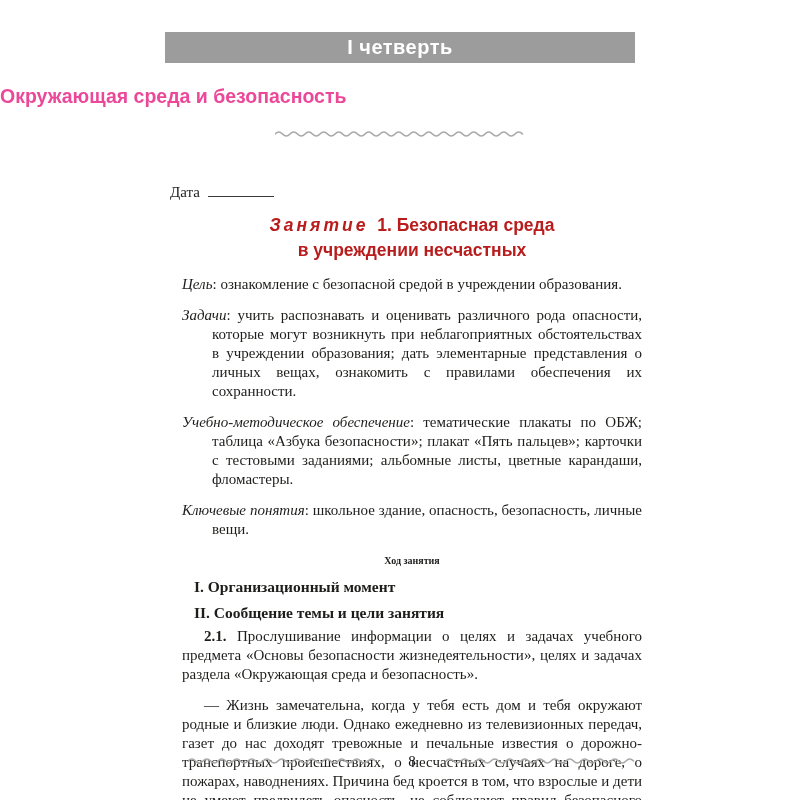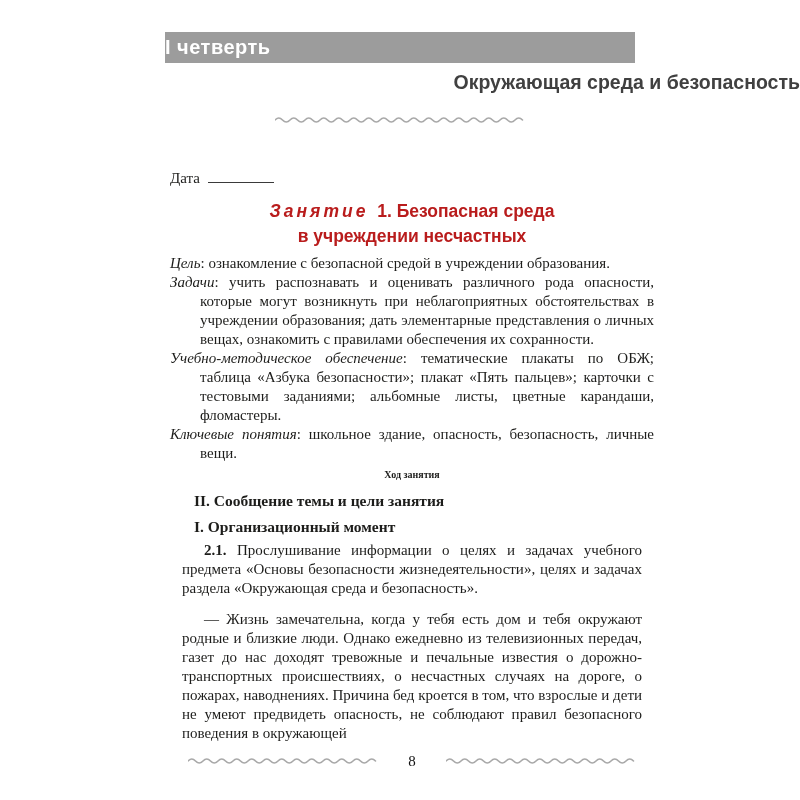"I четверть" .banner { justify-content: none -> center }
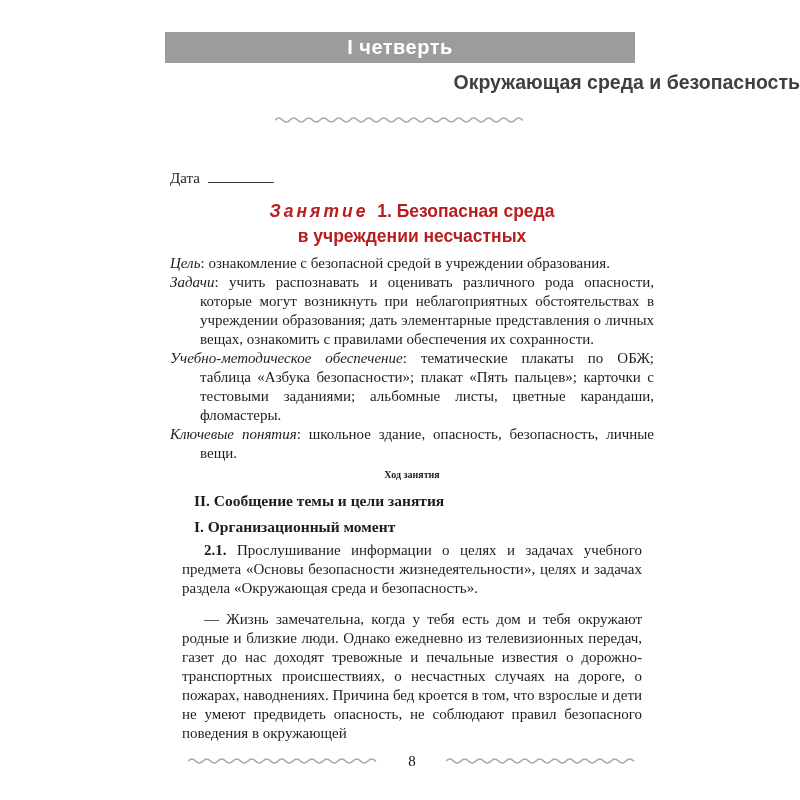"Окружающая среда и безопасность" .main-title { color: #404040 -> #ec4899; margin-top: 8px -> 22px; text-align: right -> left }
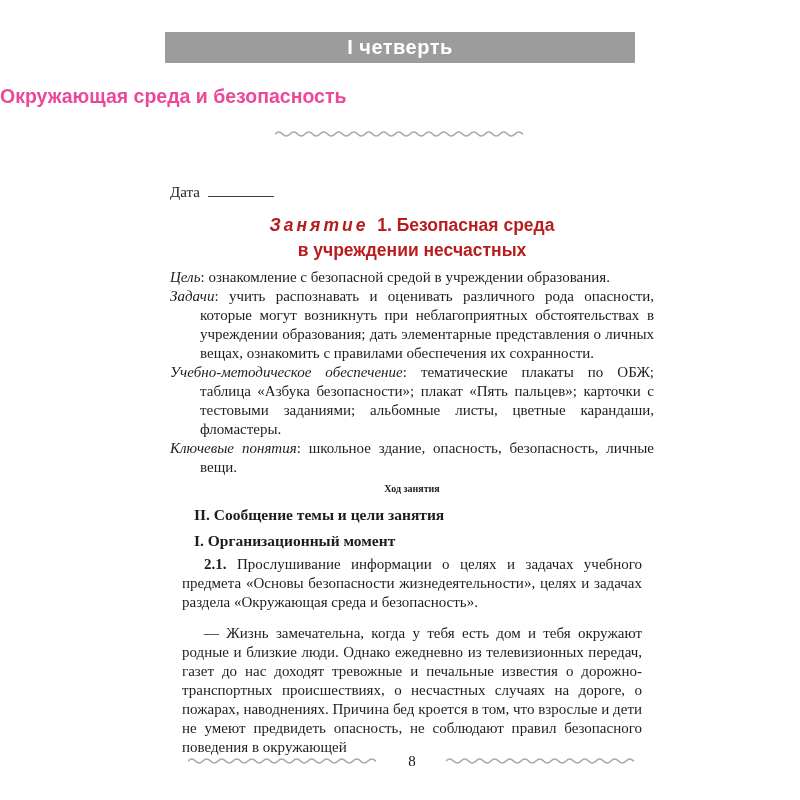"Цель: ознакомление с безопасной средой" .meta p { margin: 0 -> 12px }
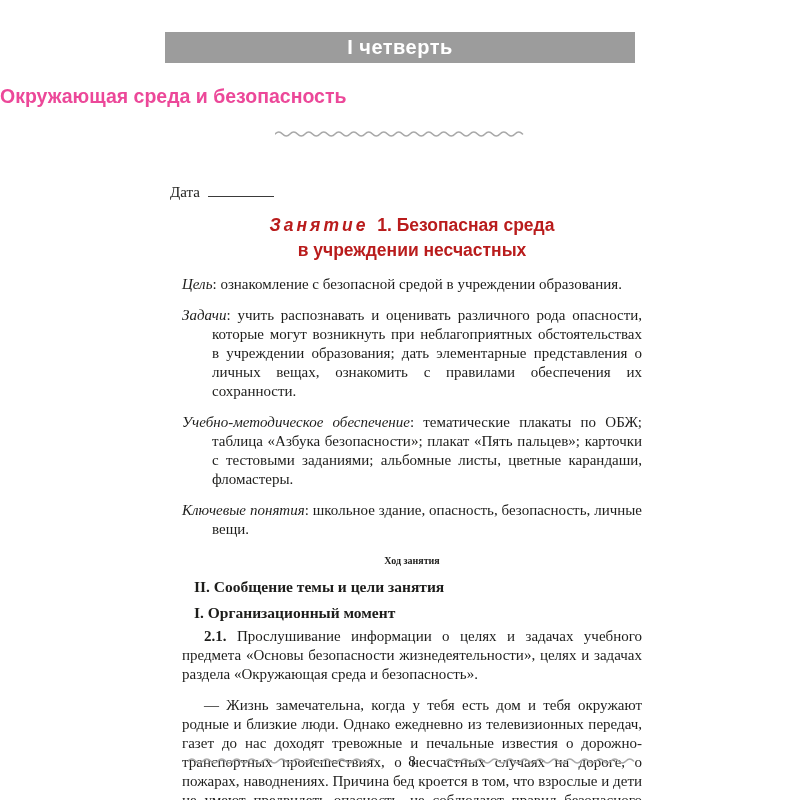"II. Сообщение темы и цели" p.stage { order: before "I. Организационный момент" -> after "I. Организационный момент" }
